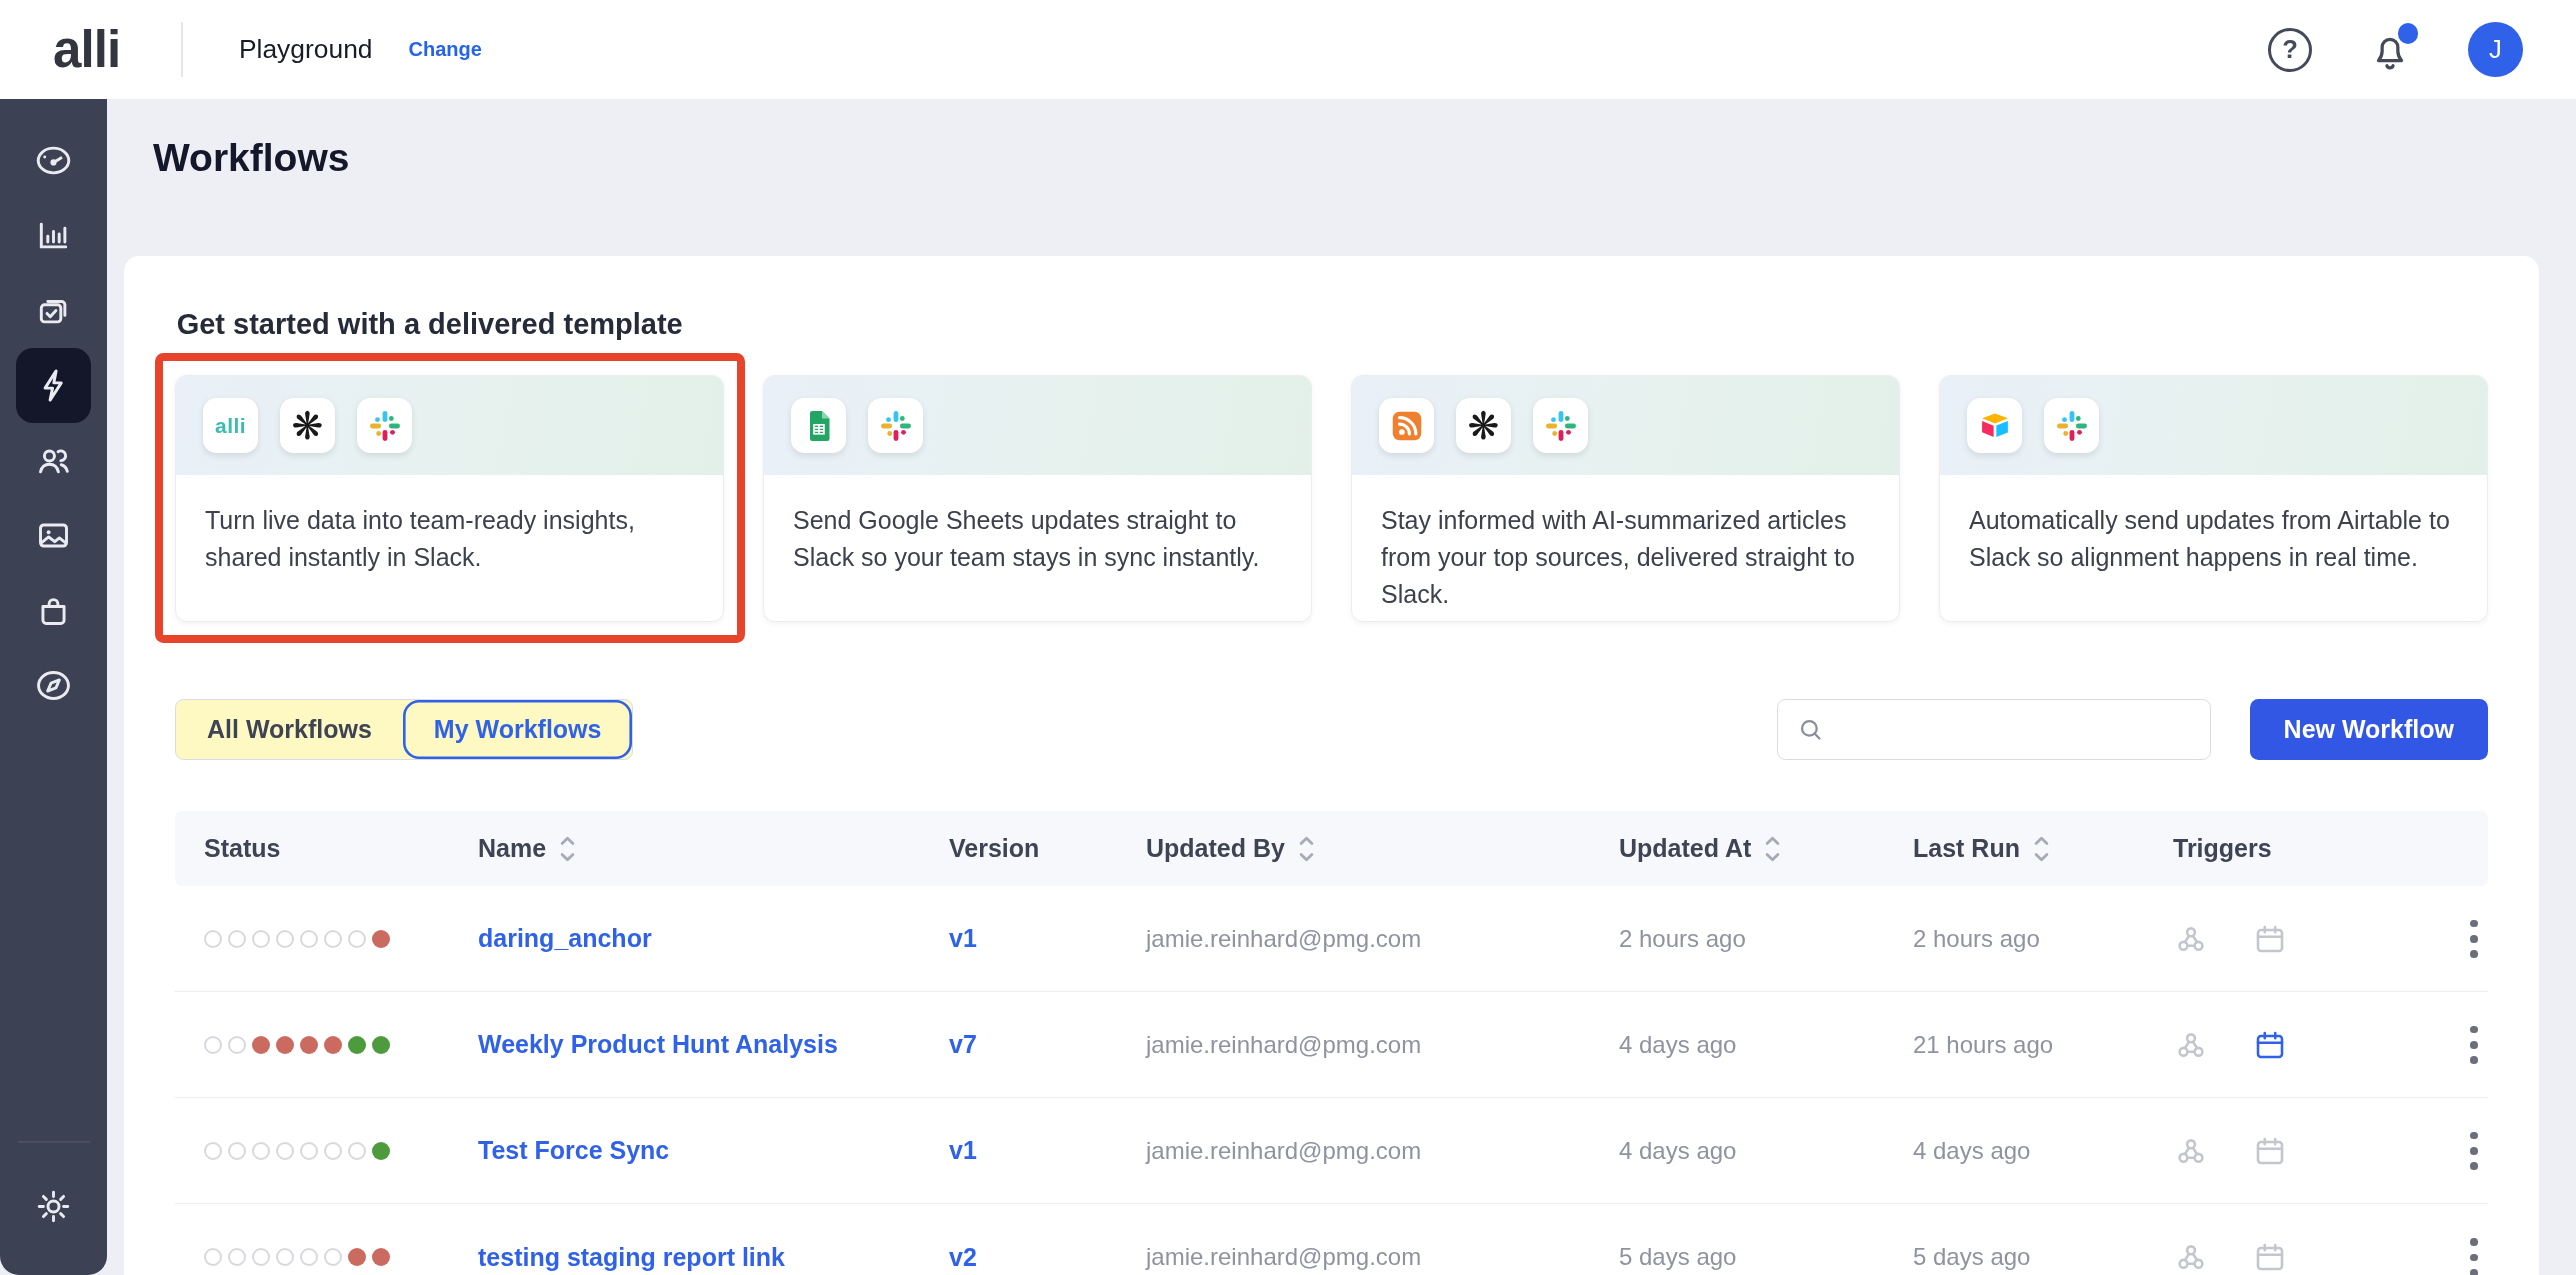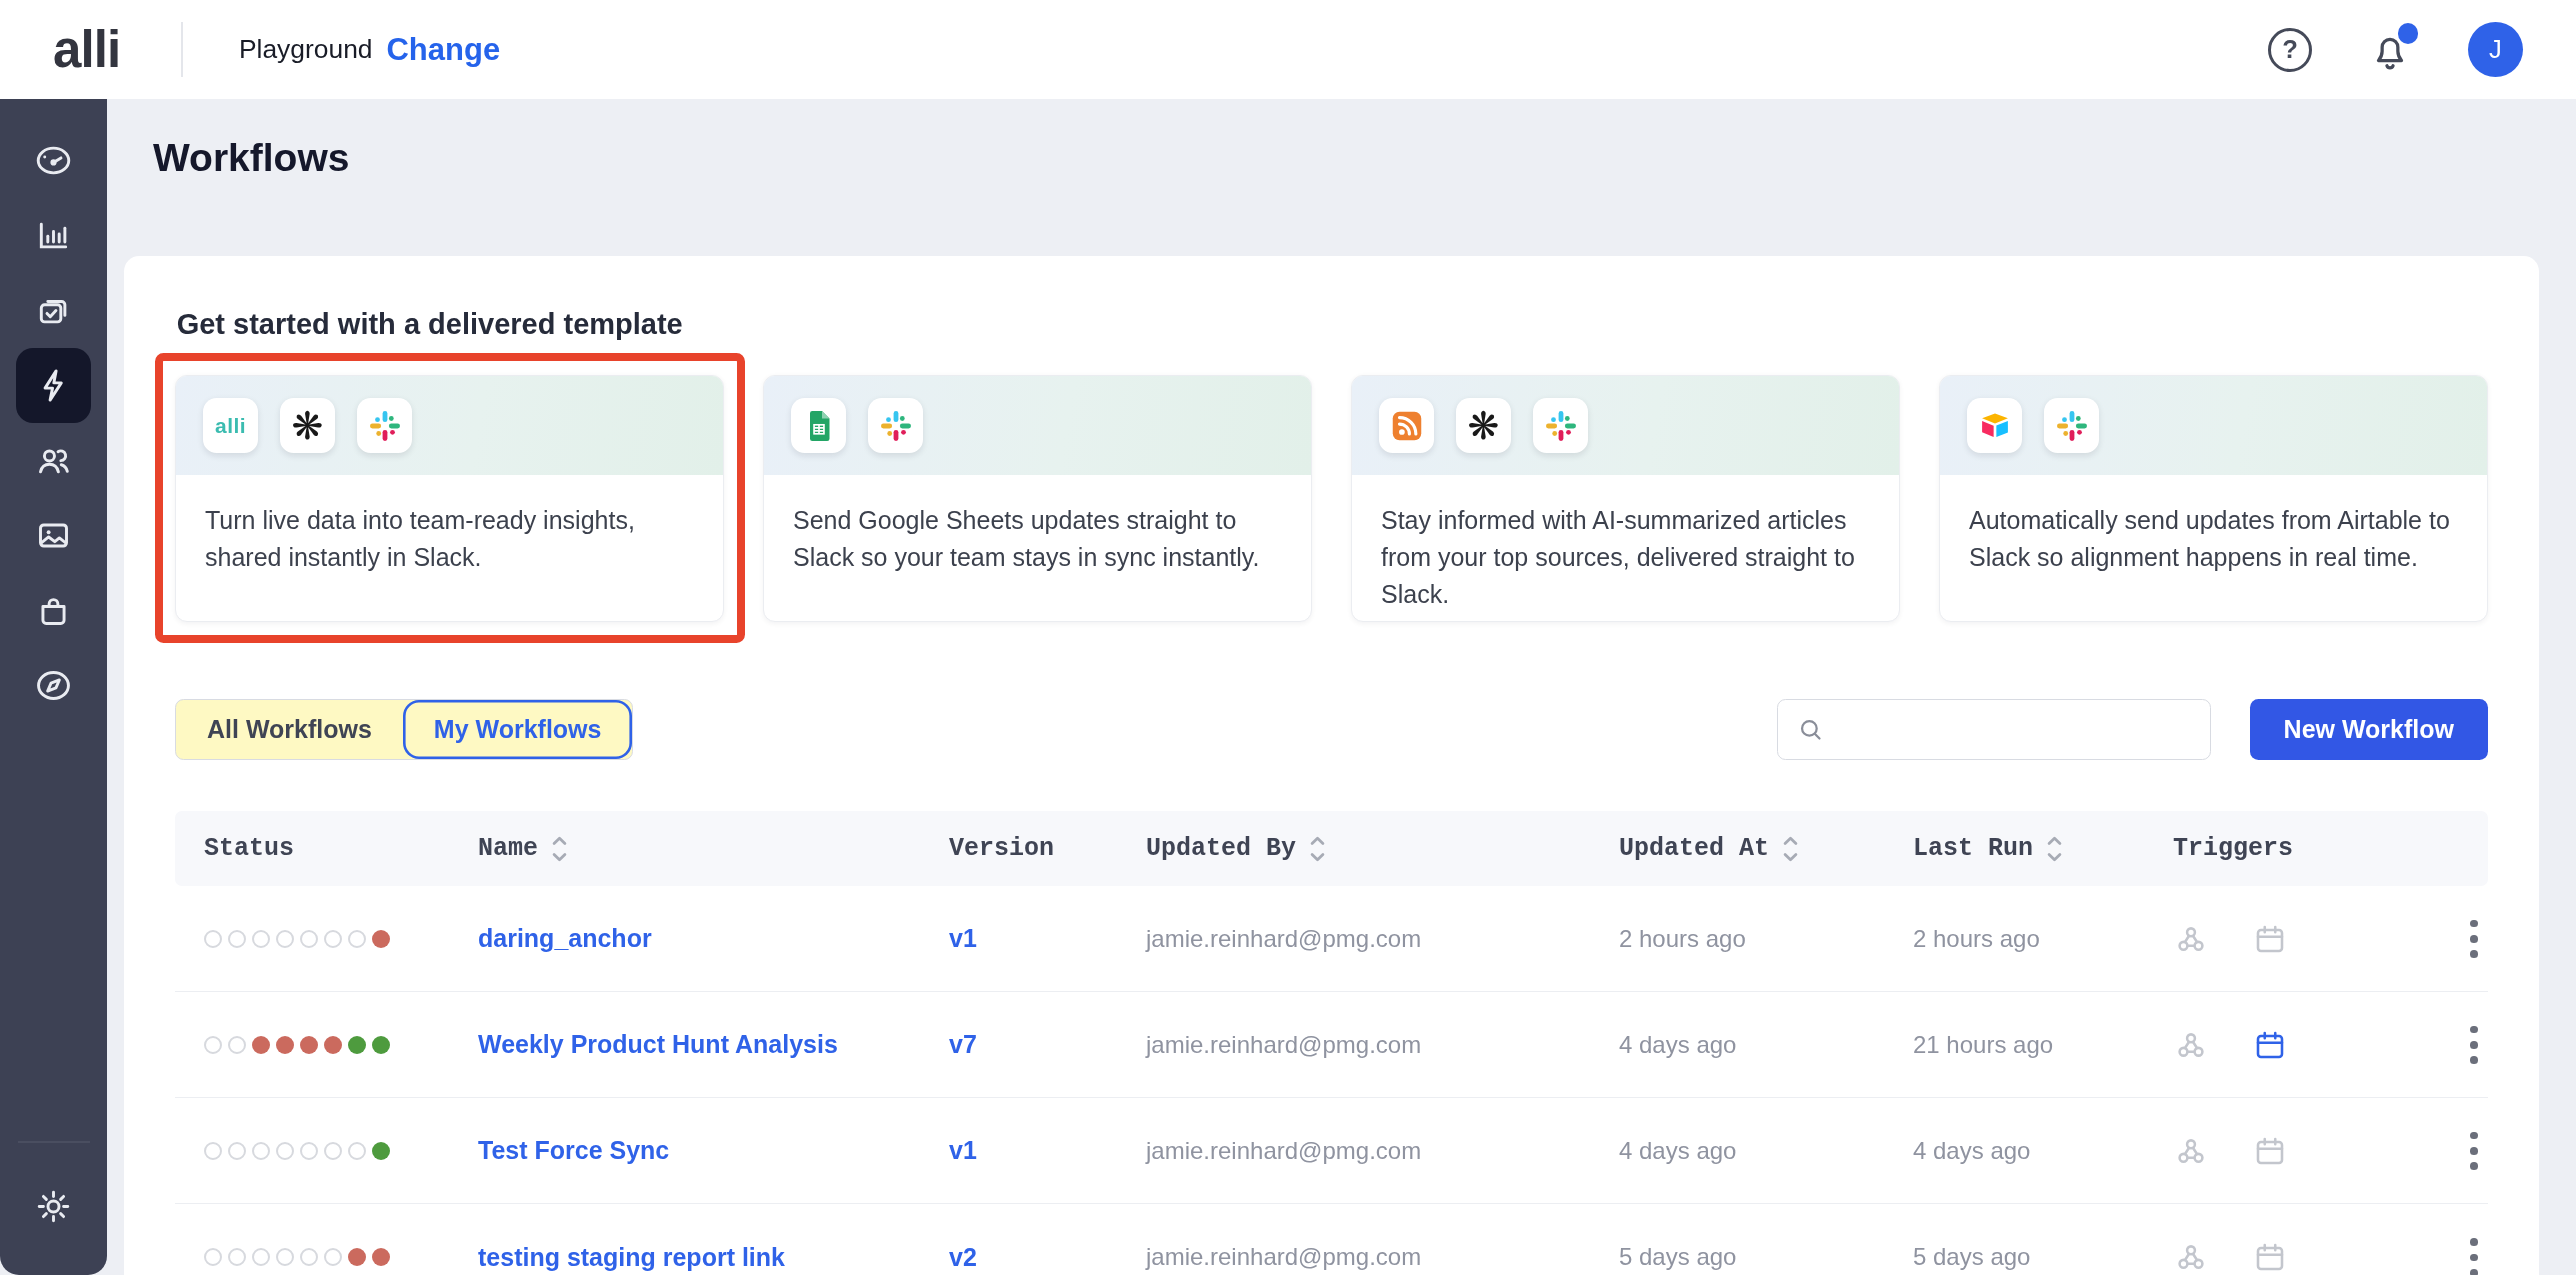"Change" .change-link { font-size: 31px -> 20px; margin-left: 14px -> 36px }
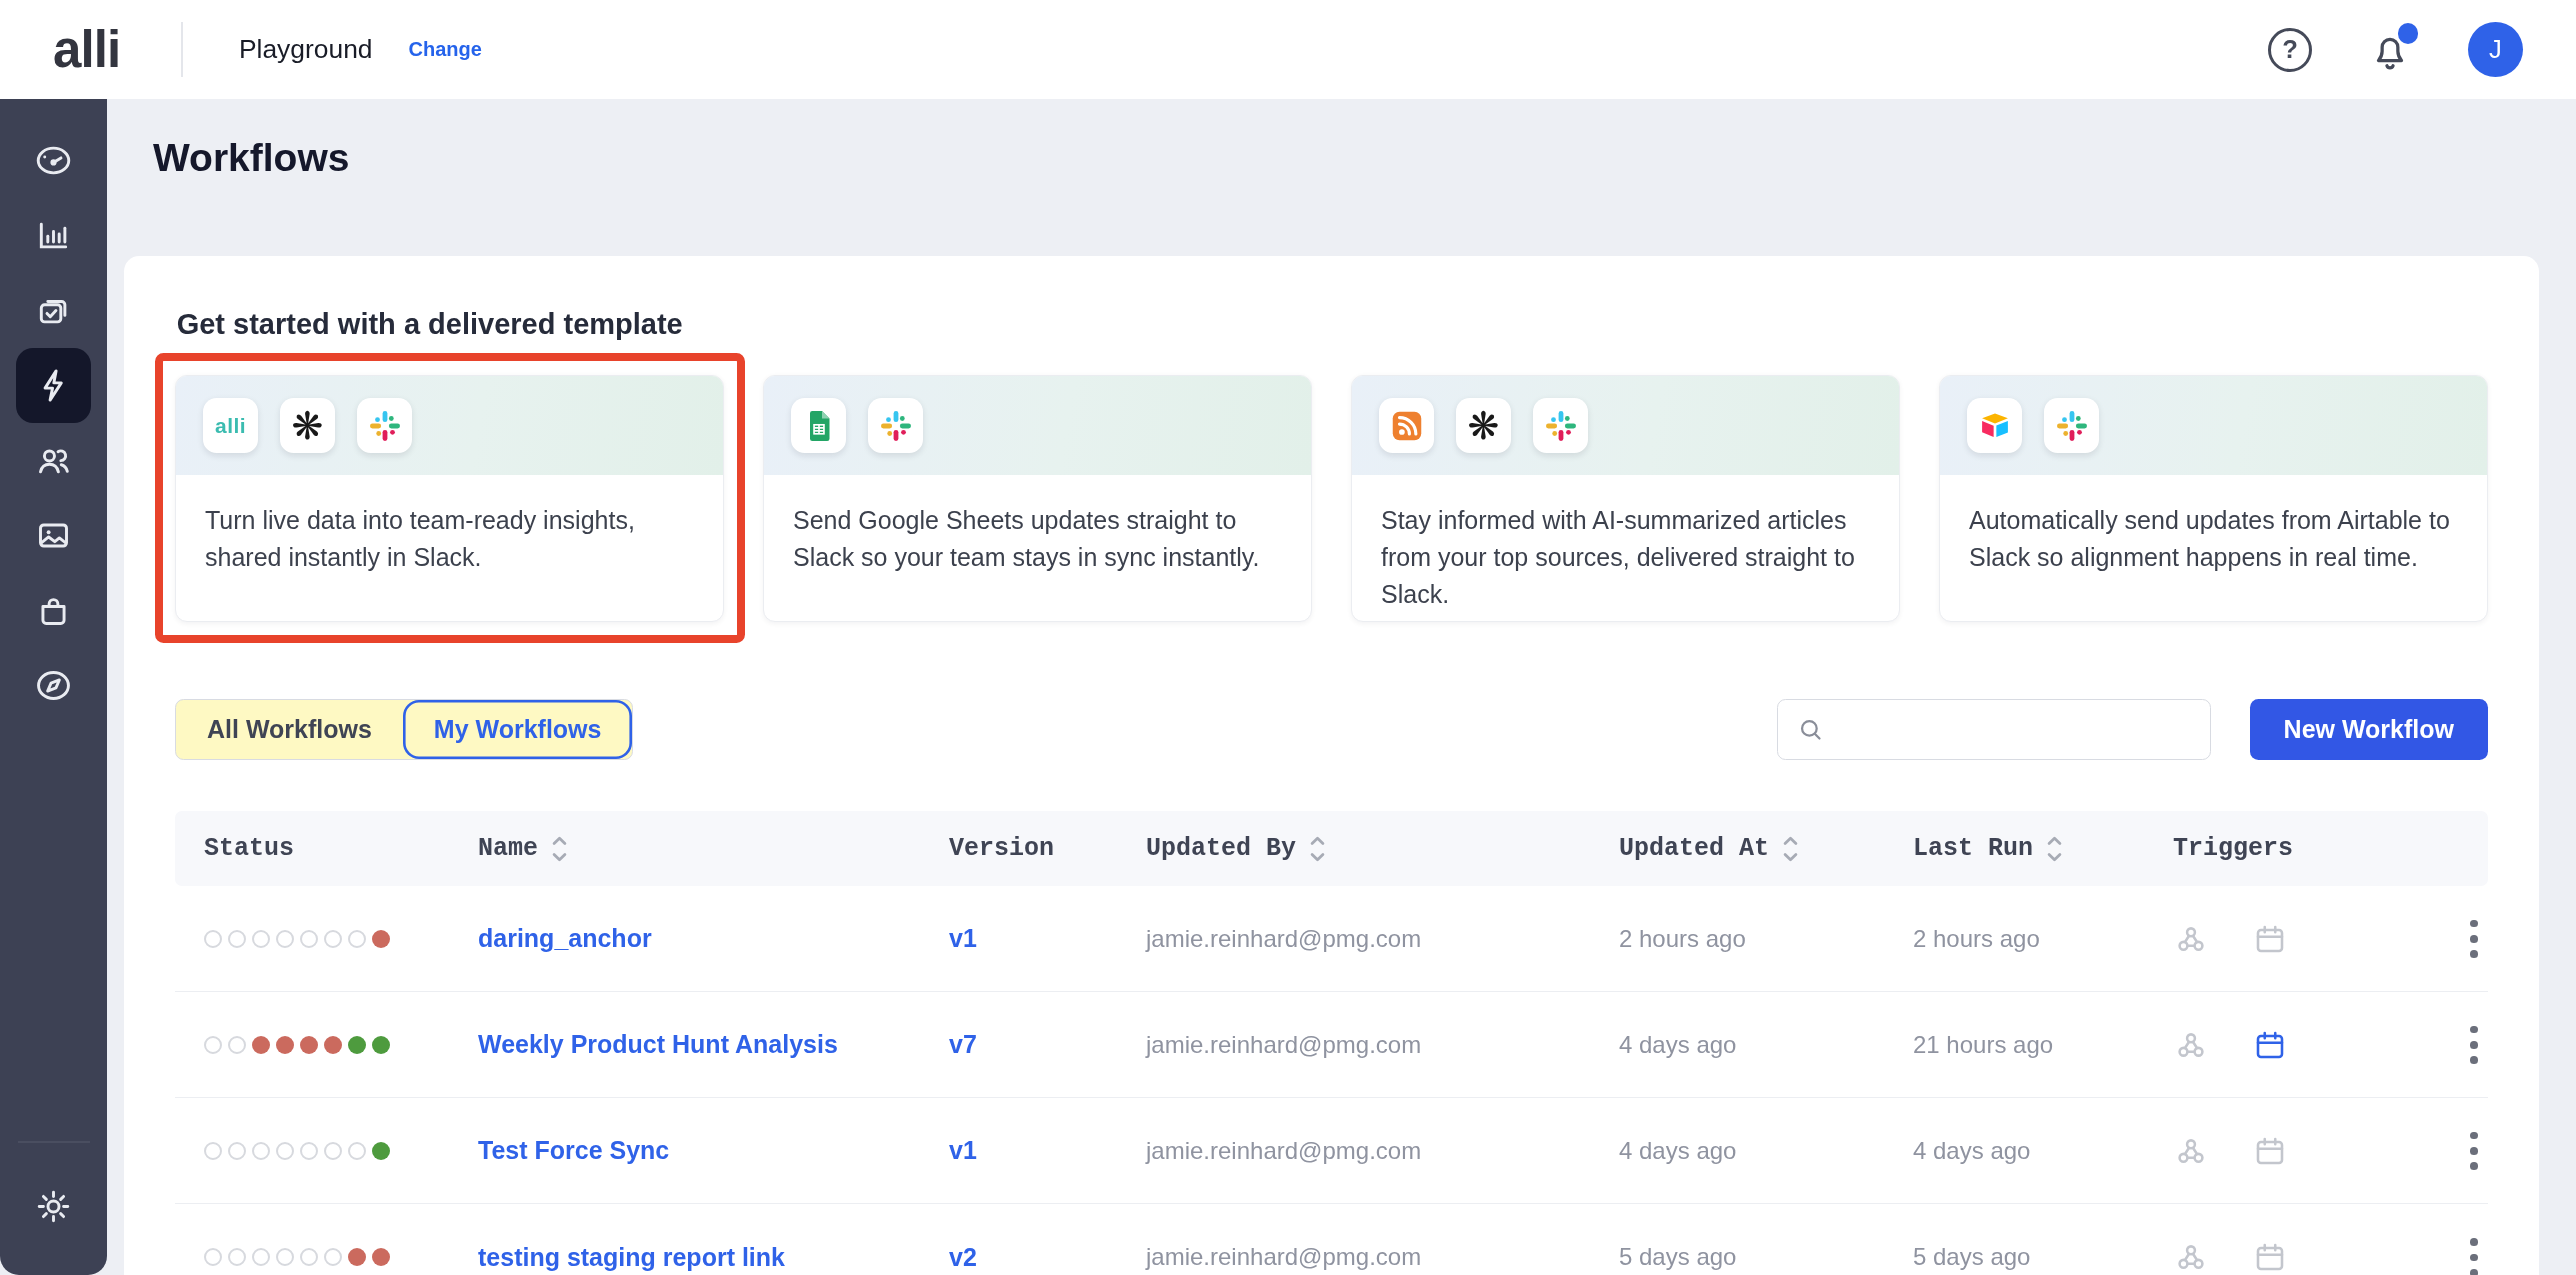"Status" .thead { font-family: Liberation Mono, monospace -> none }
